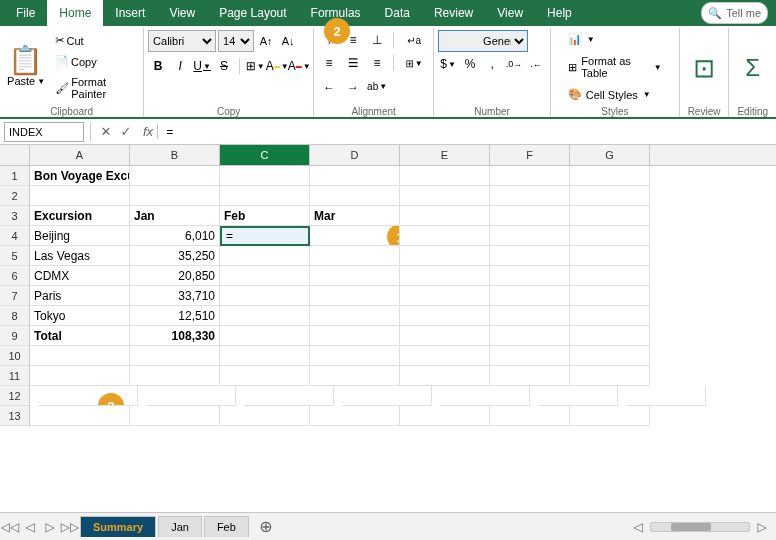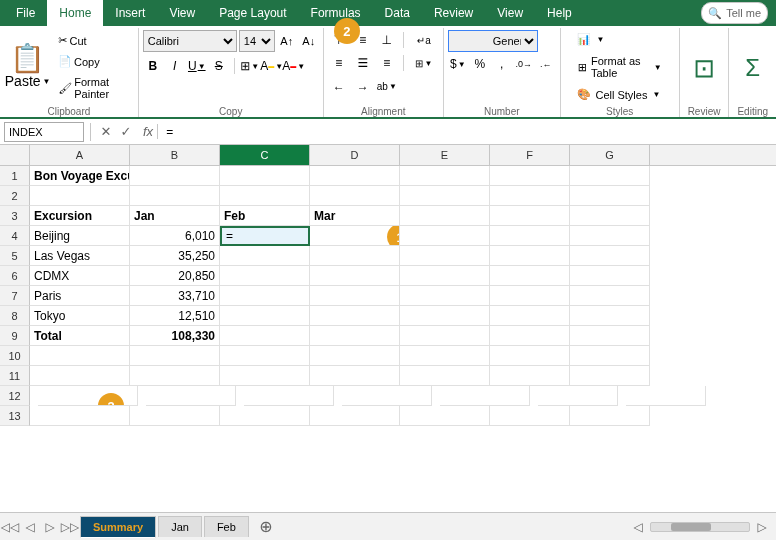"Calibri" .font-select { width: 94px -> 68px }
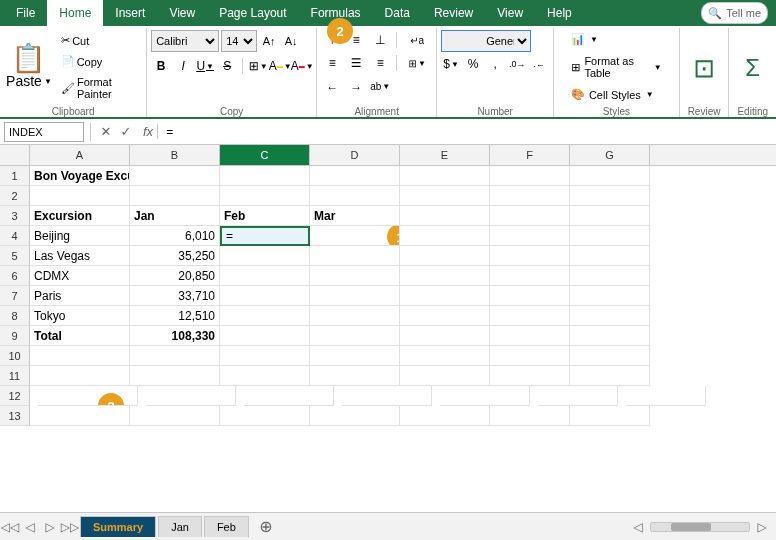"Paste" span { font-size: 14px -> 11px }
